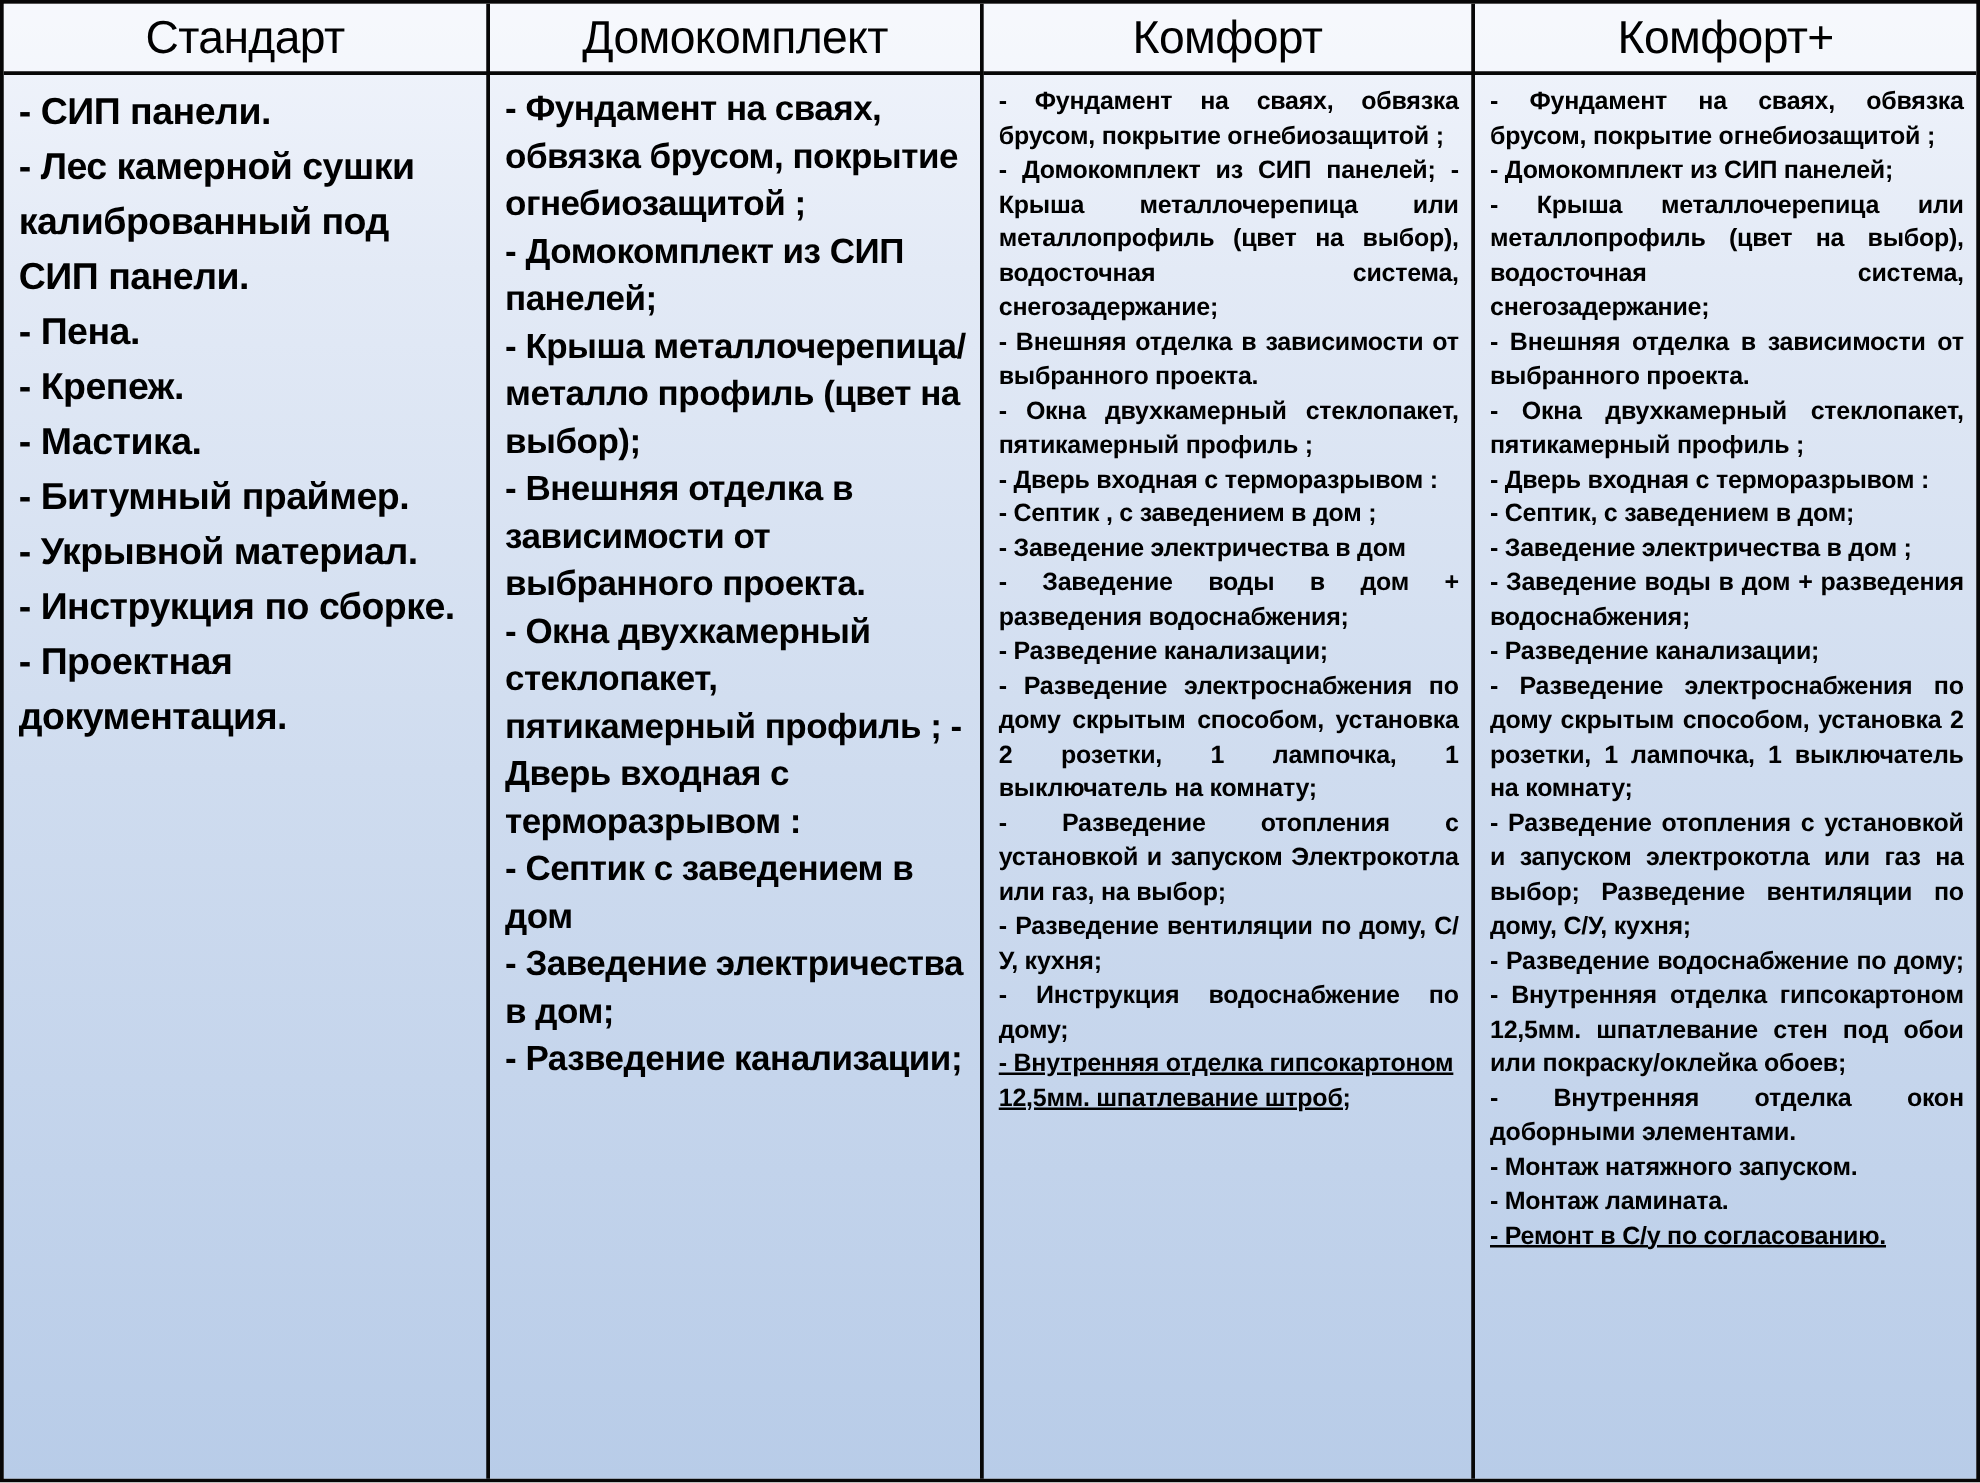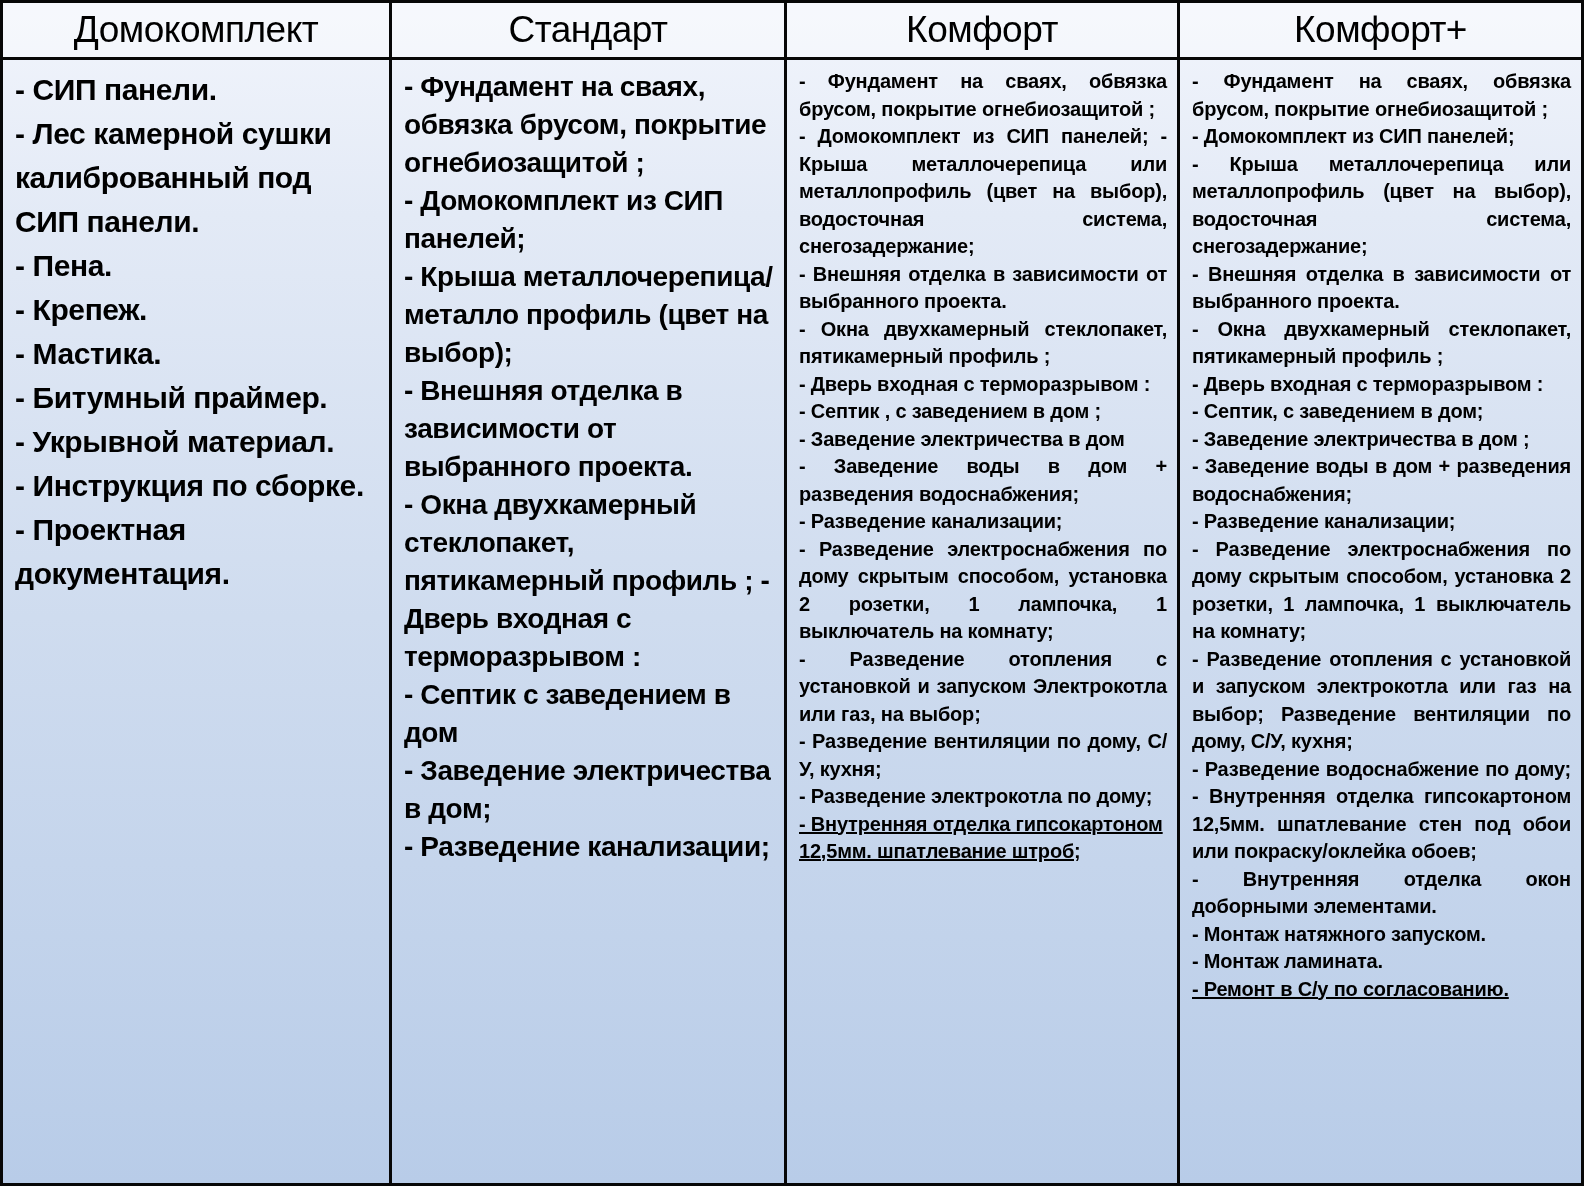"Домокомплект" div.cell { order: before "Стандарт" -> after "Стандарт" }
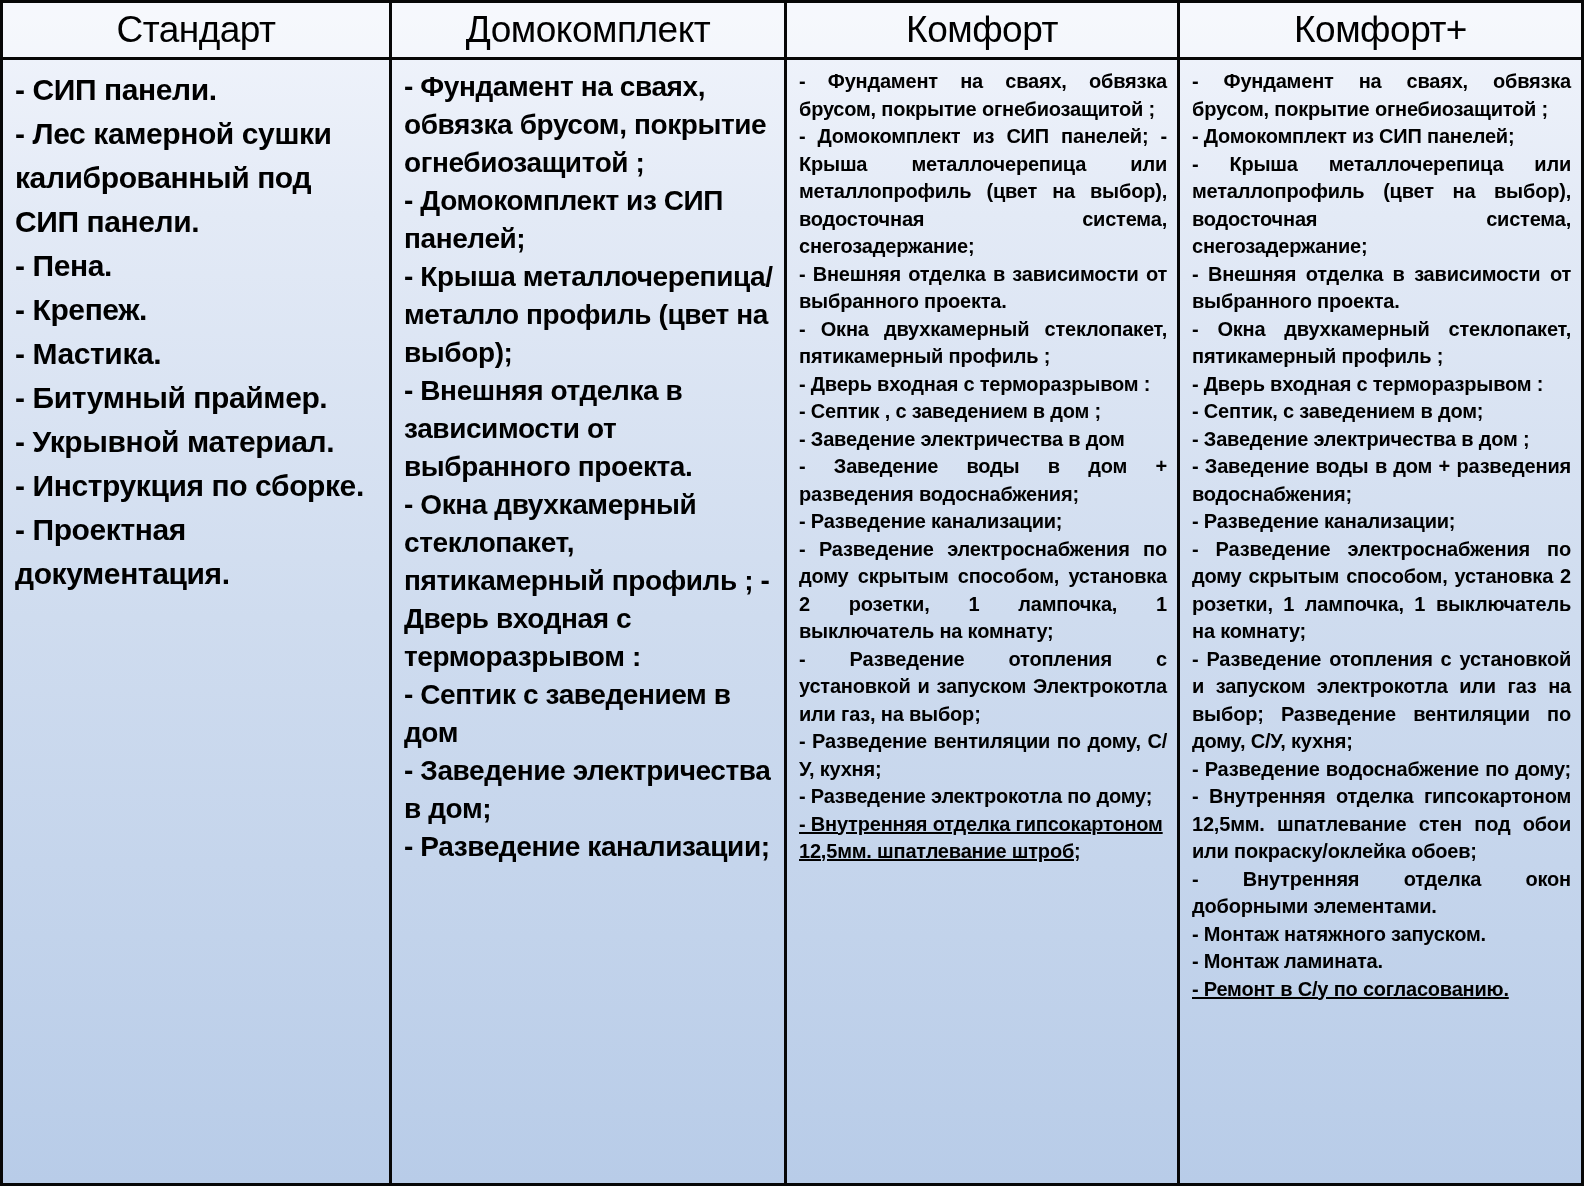"- Разведение электрокотла по дому;" p { text: Разведение электрокотла -> Инструкция водоснабжение }
